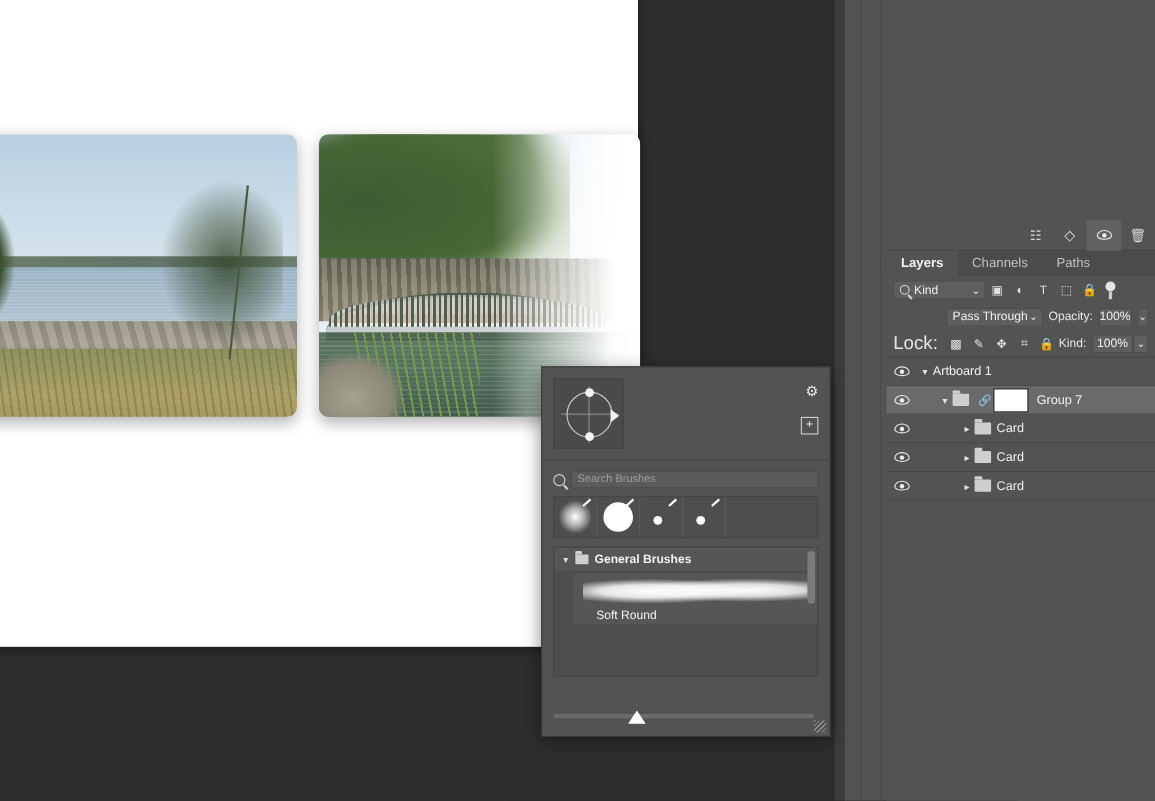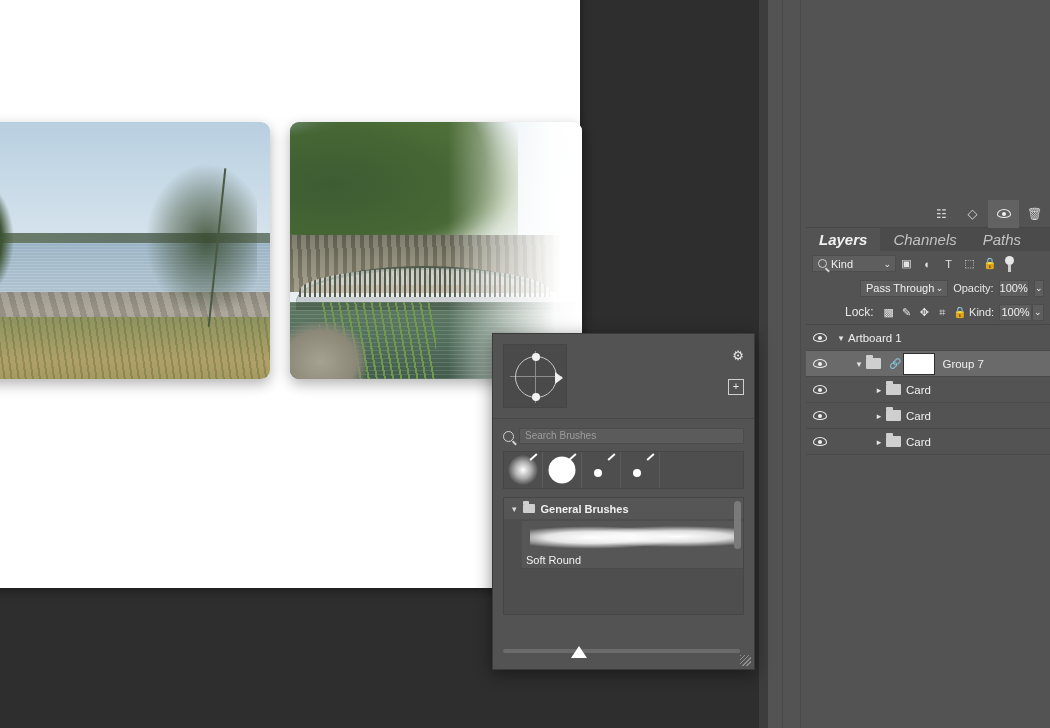"Layers" .lp-tab { font-size: 15px -> 12px; font-style: italic -> none }
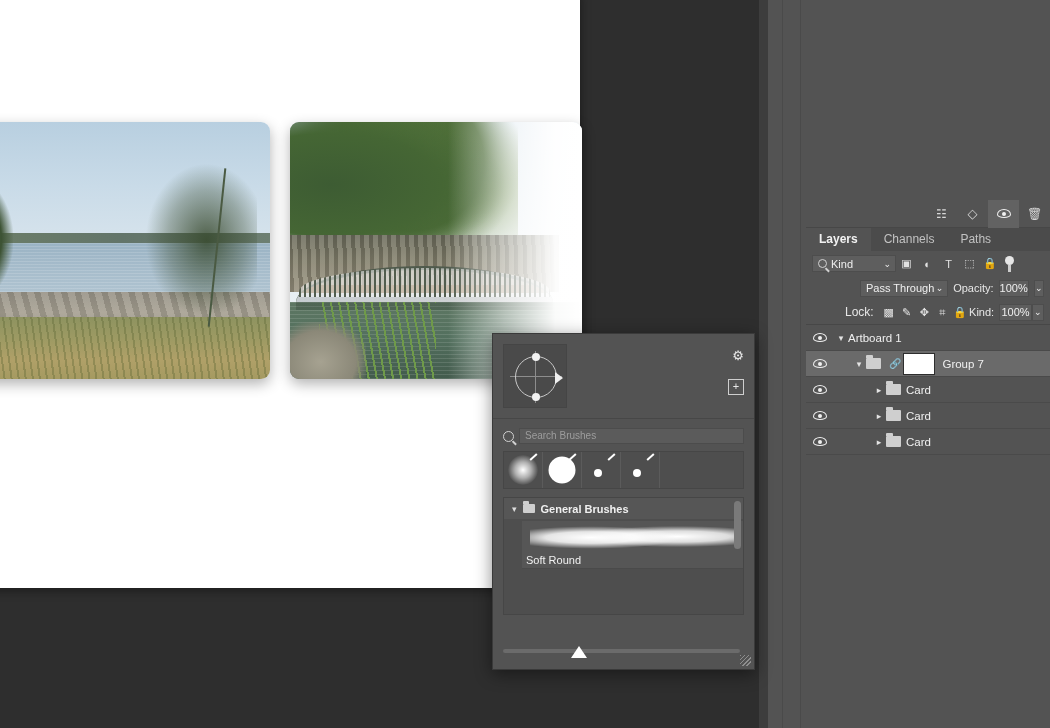"Lock:" .lp-lock-label { font-size: 12px -> 17px; margin-left: 33px -> none }
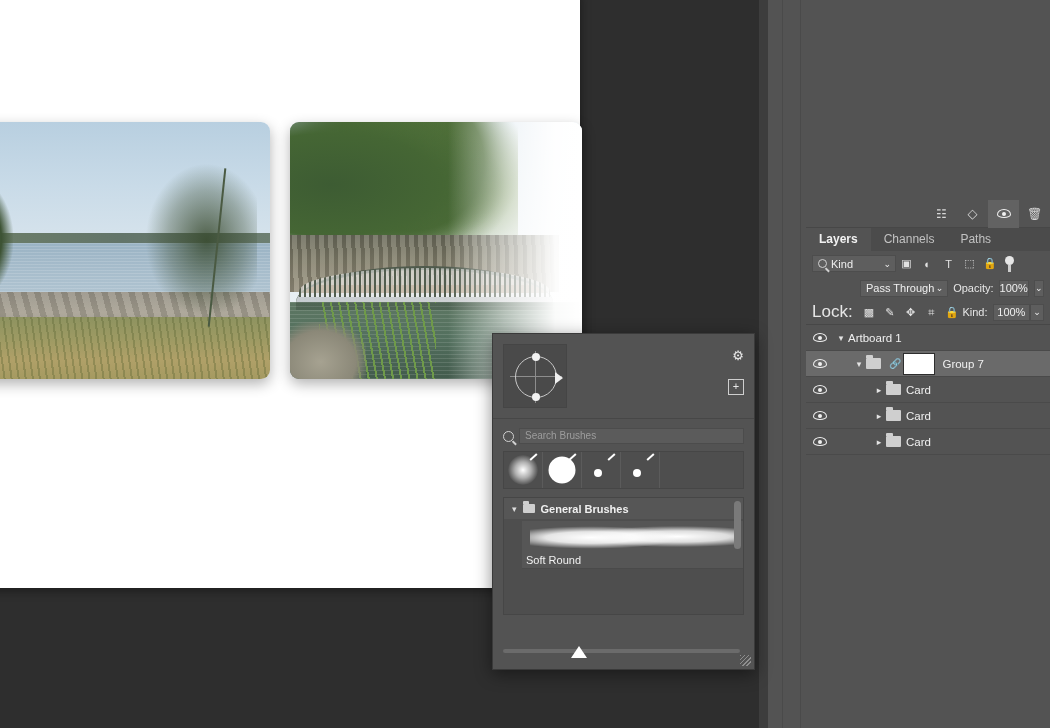"Soft Round" .bp-item-name { left: 4px -> 20px }
